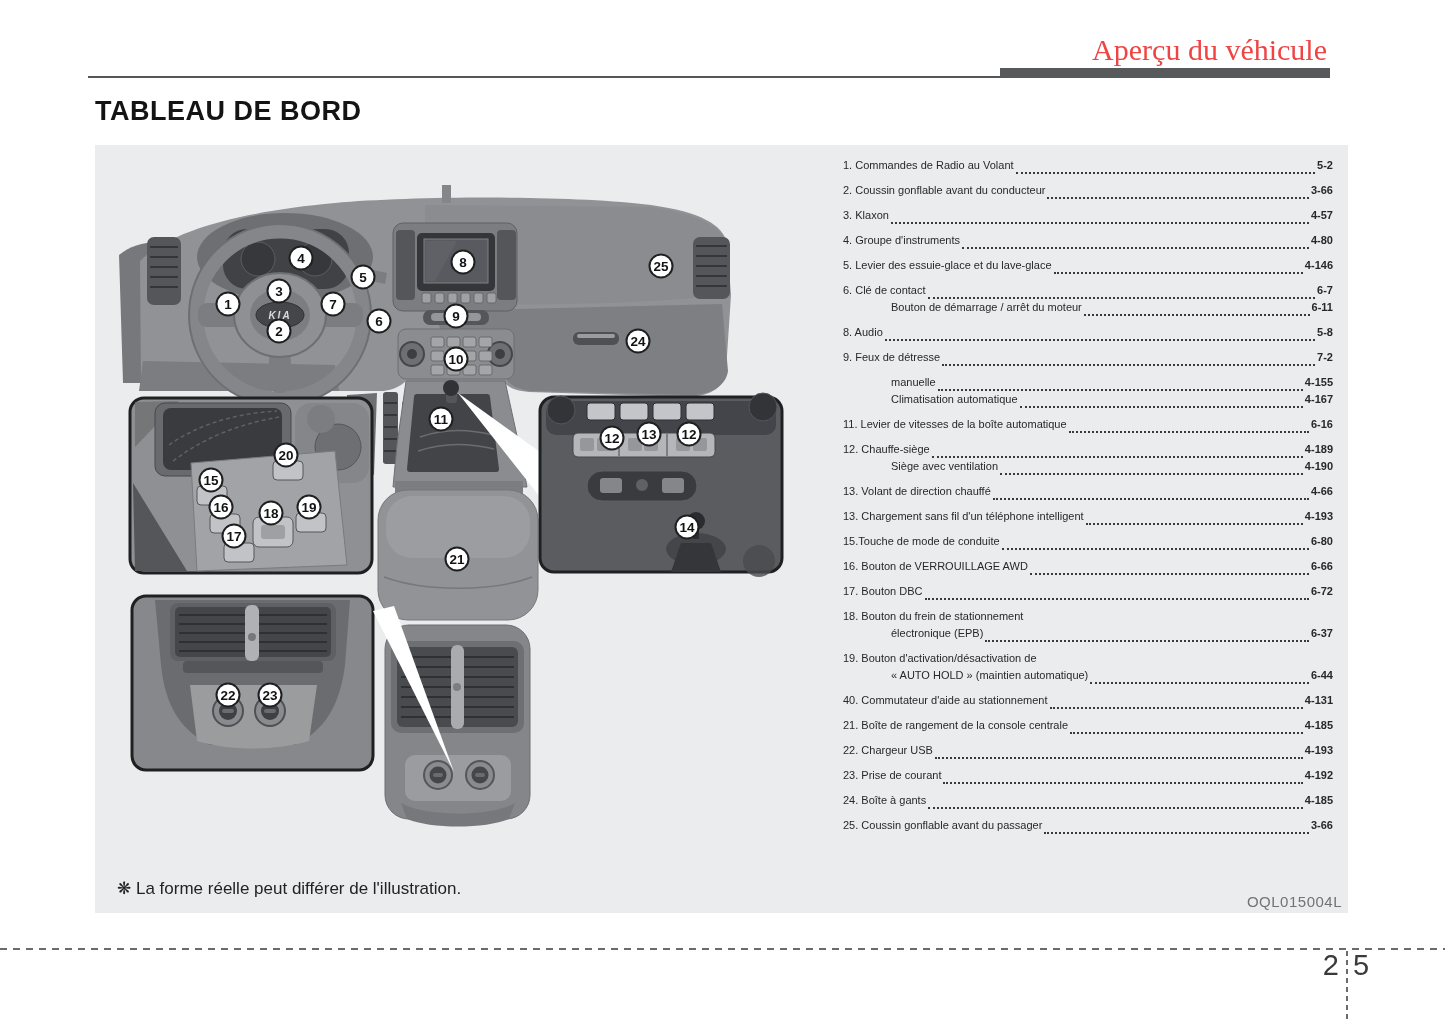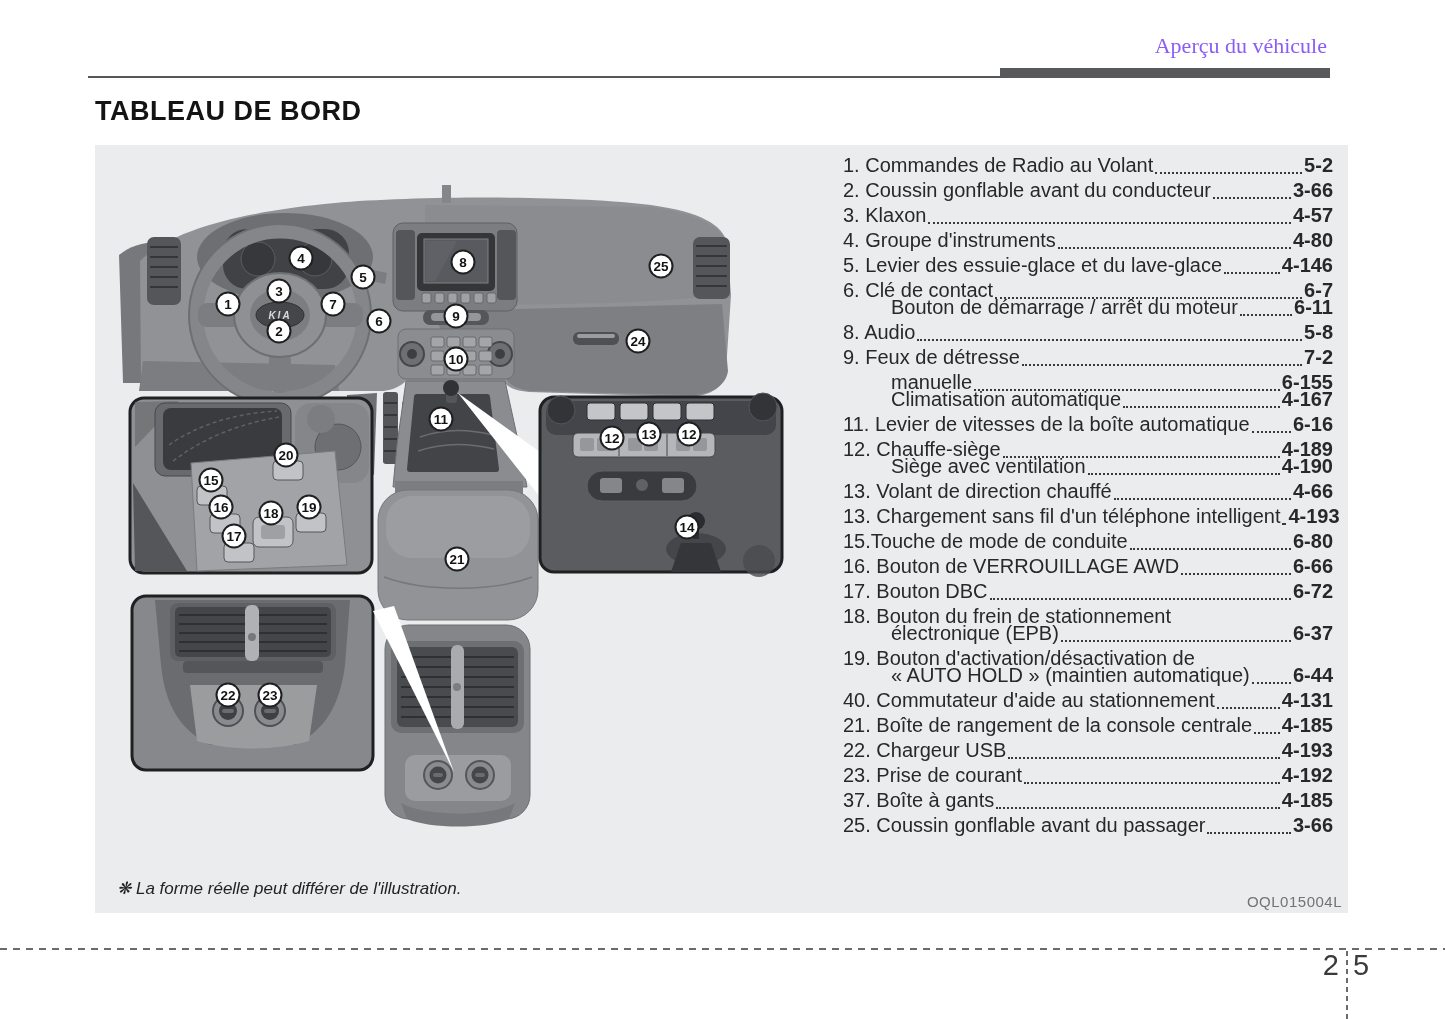"Aperçu du véhicule" .section-title { color: #8b5cf6 -> #ef4444; font-size: 22px -> 30px }
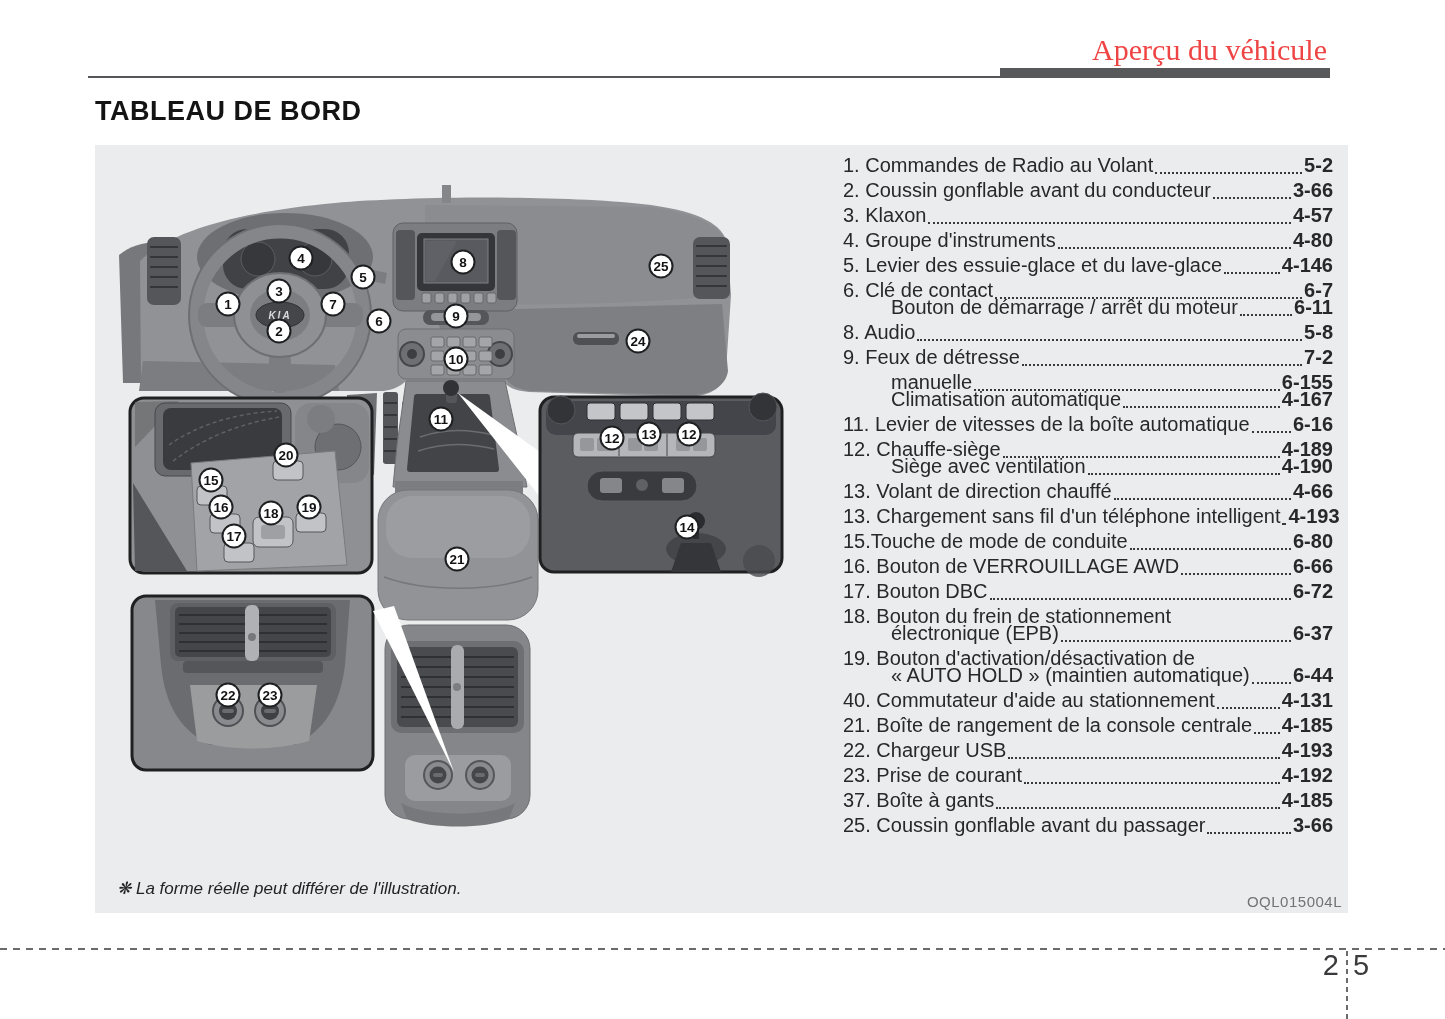"1. Commandes de Radio au" .toc-line { font-size: 20px -> 11px }
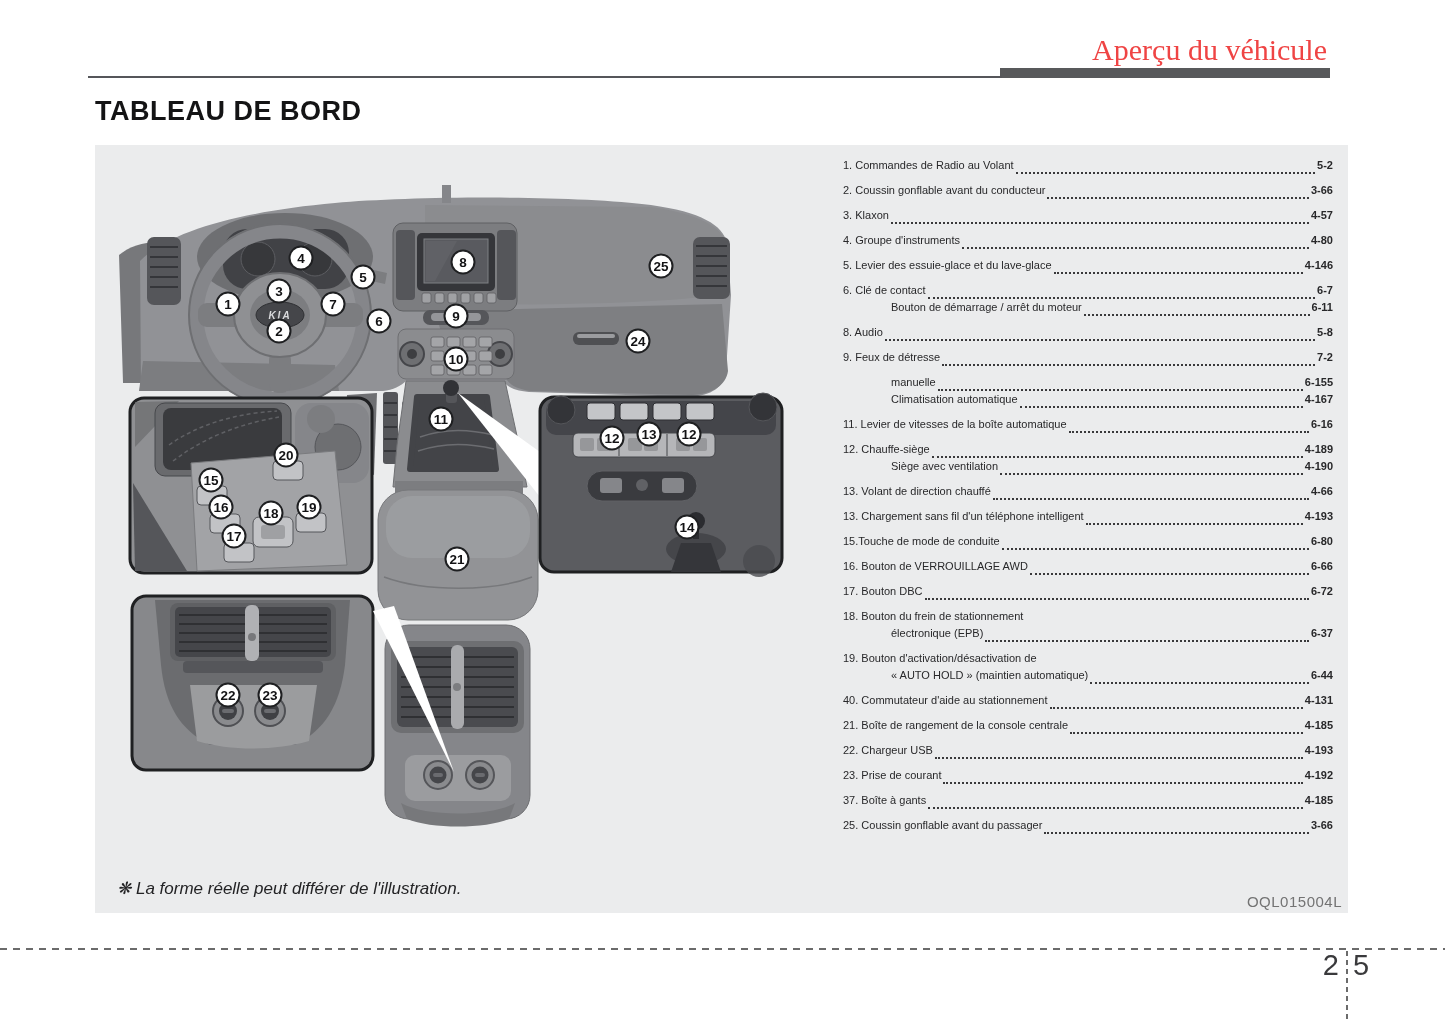"6-155" span.toc-page { text: 6-155 -> 4-155 }
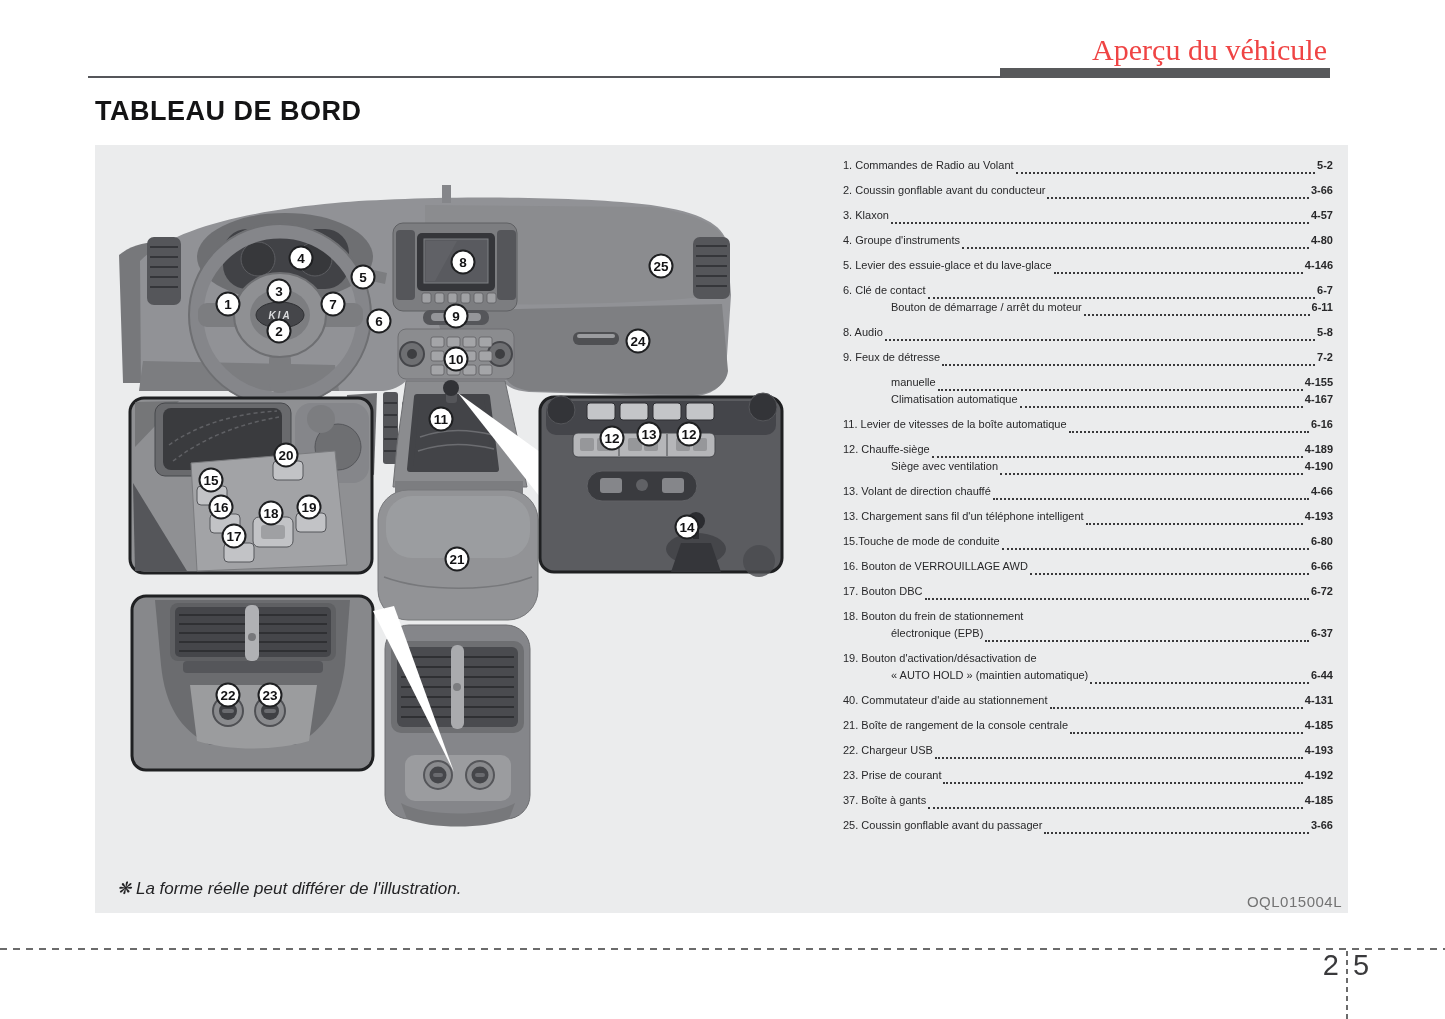"37. Boîte à gants" span.toc-text { text: 37 -> 24 }
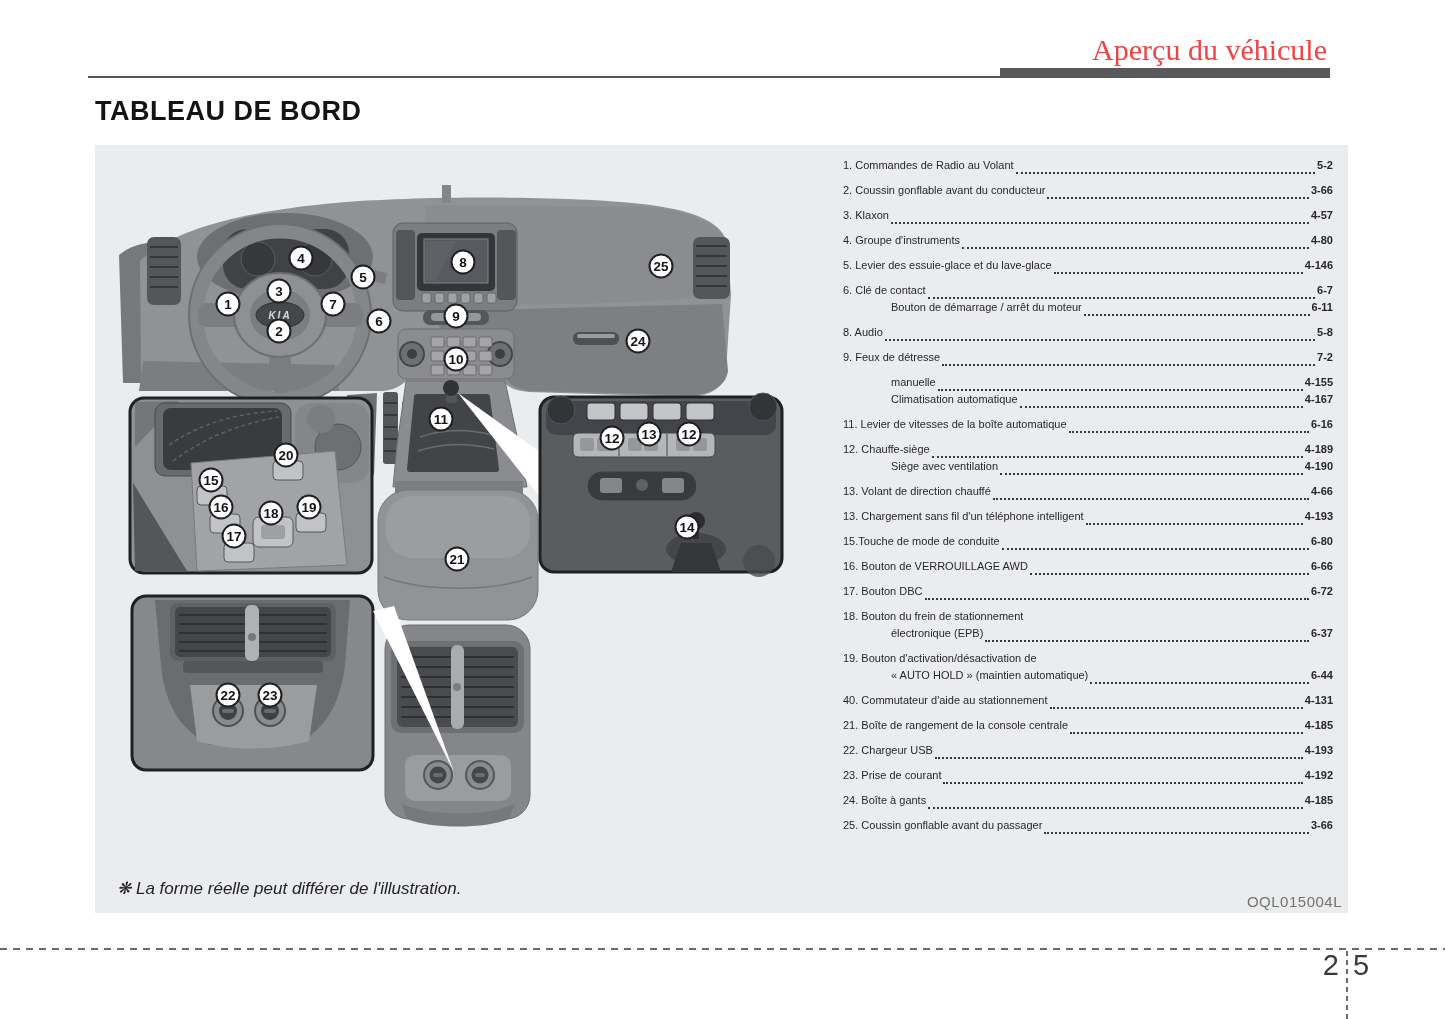"❋ La forme réelle peut" .figure-note { font-style: italic -> none }
